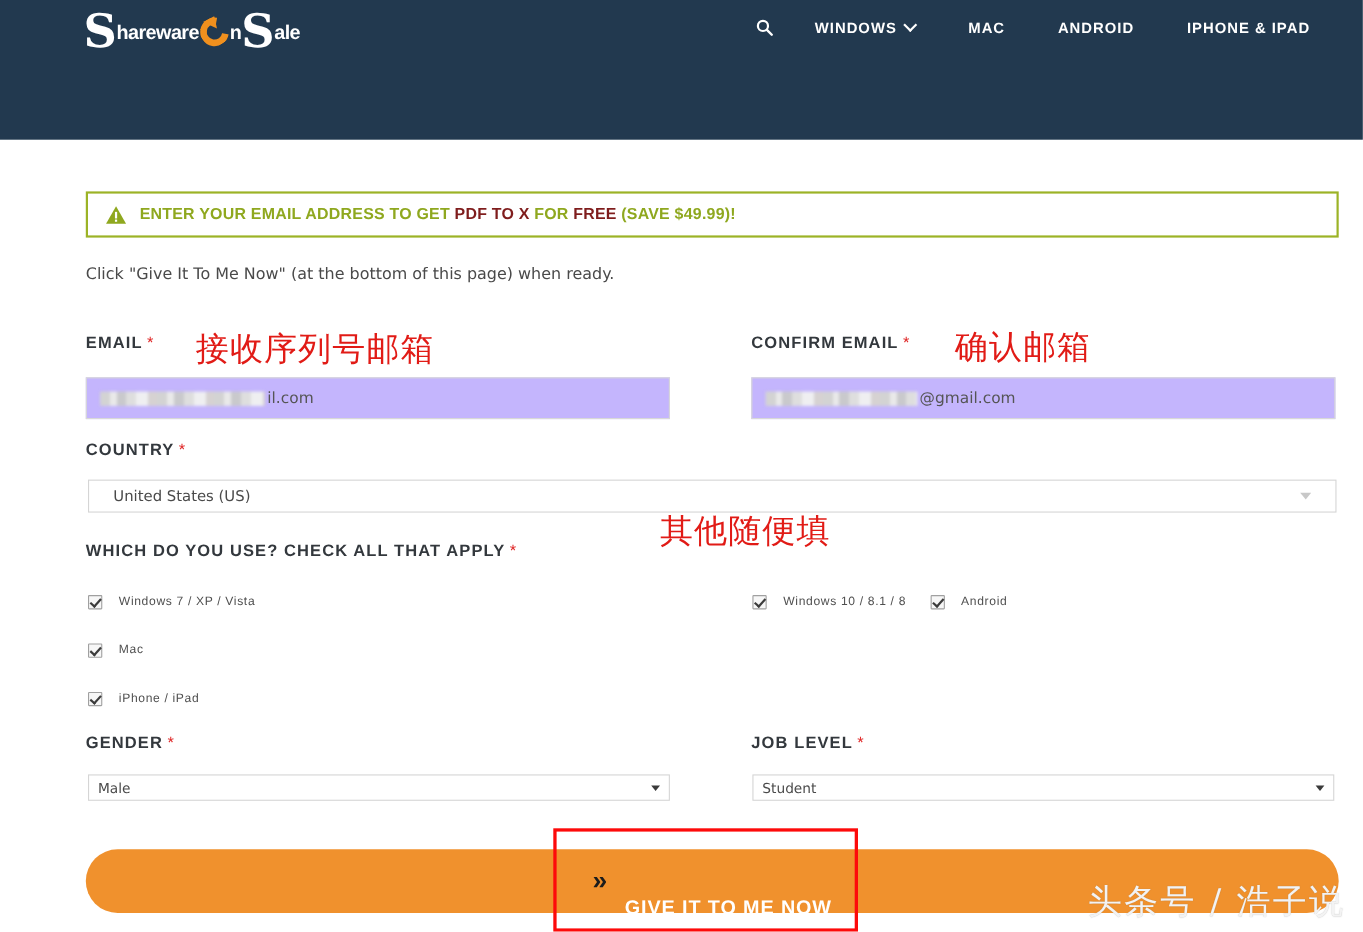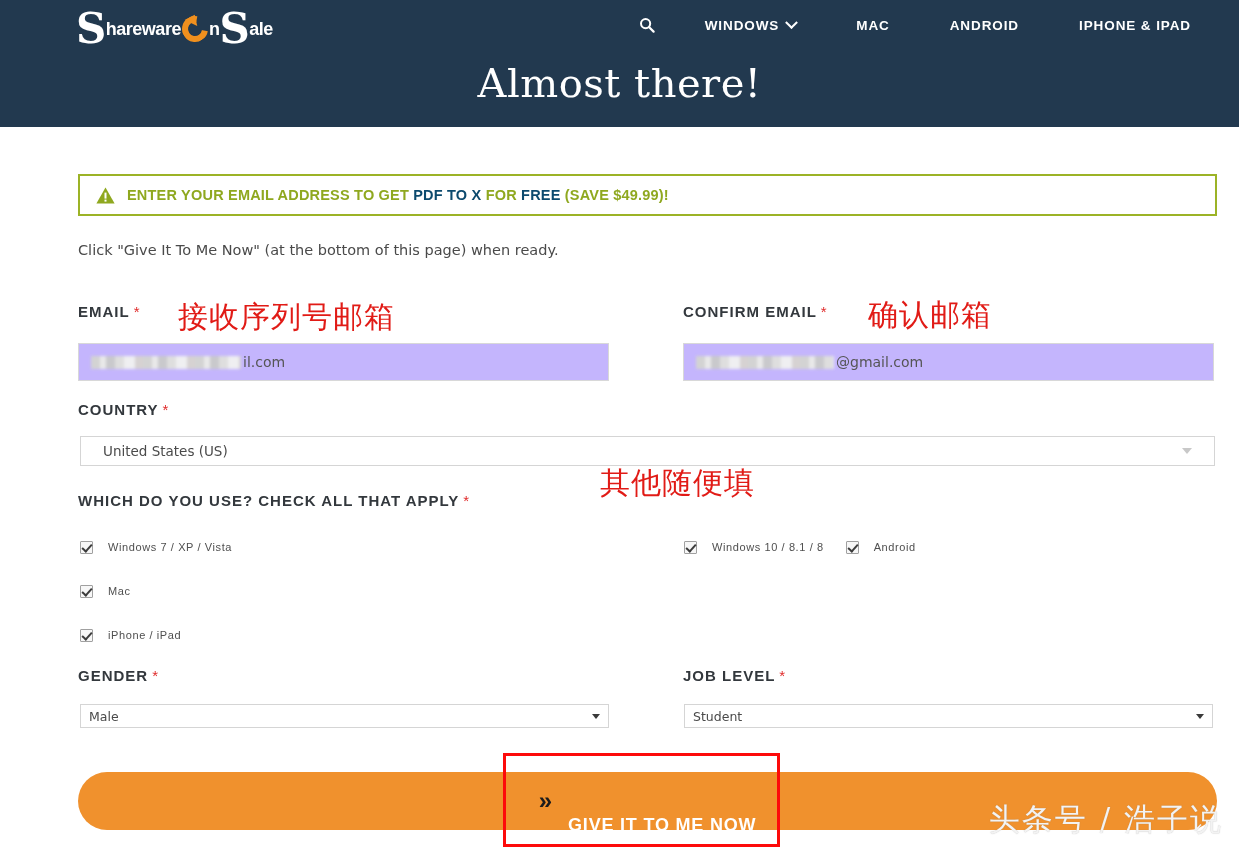"WINDOWS" .nav { gap: 12px -> 0px }
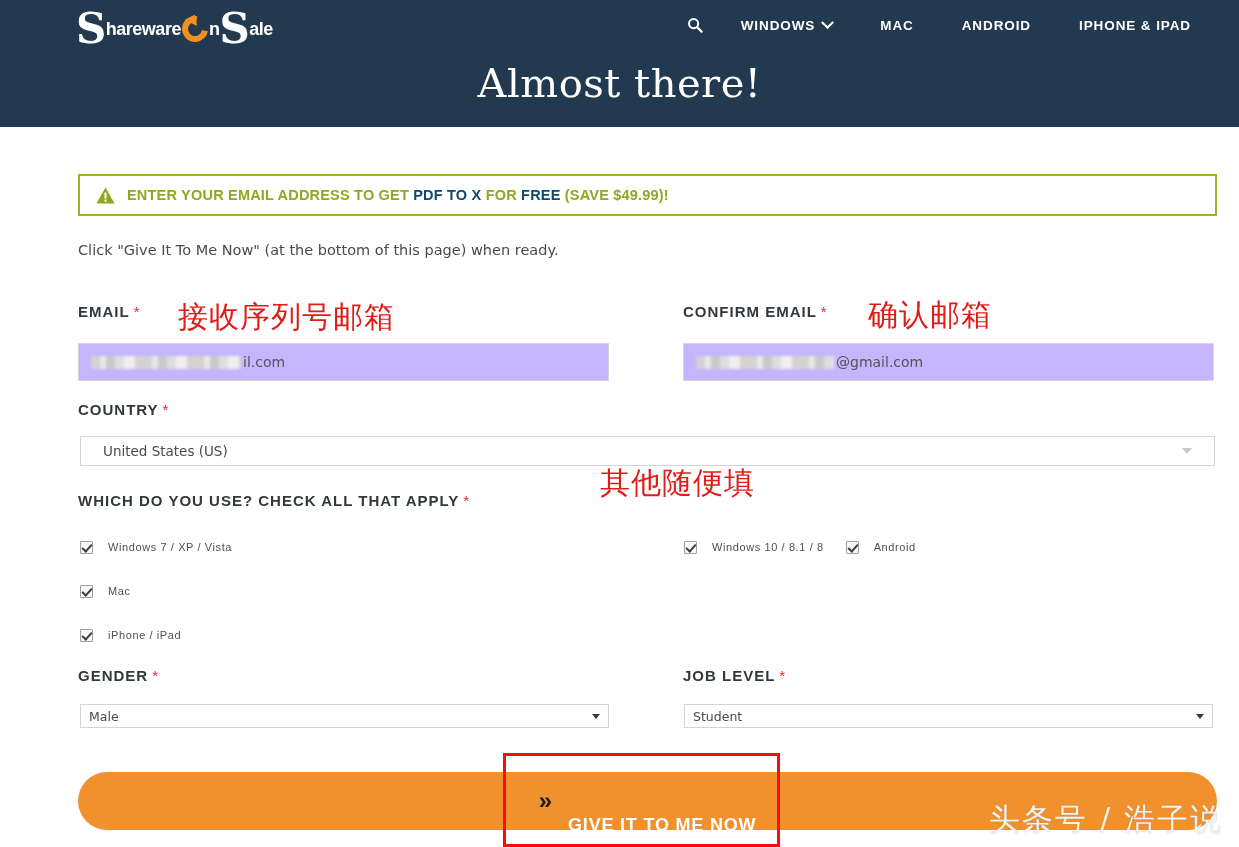"Almost there!" div.hero { html: <div>Almost there!</div> -> none }
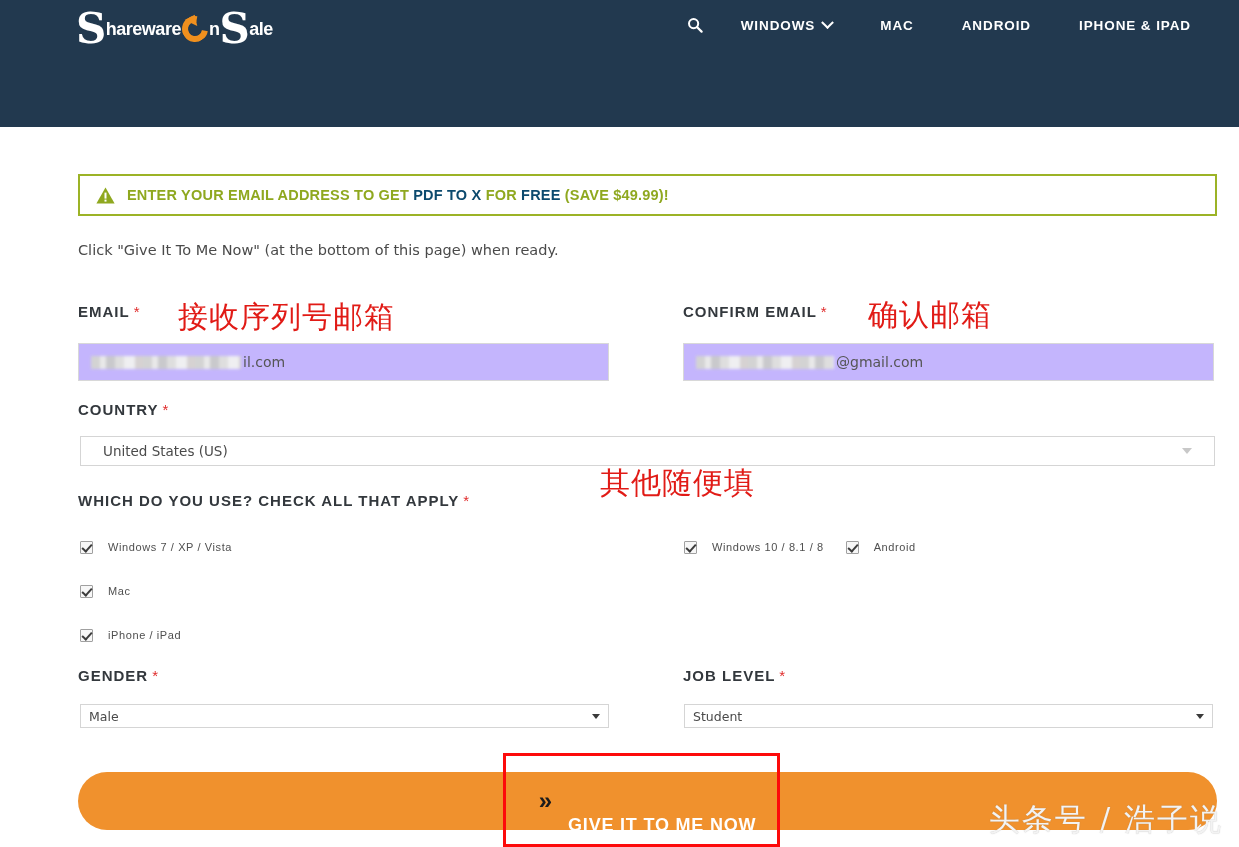"PDF TO X" .banner-text .red { color: #0c4a6e -> #7f1d1d }
